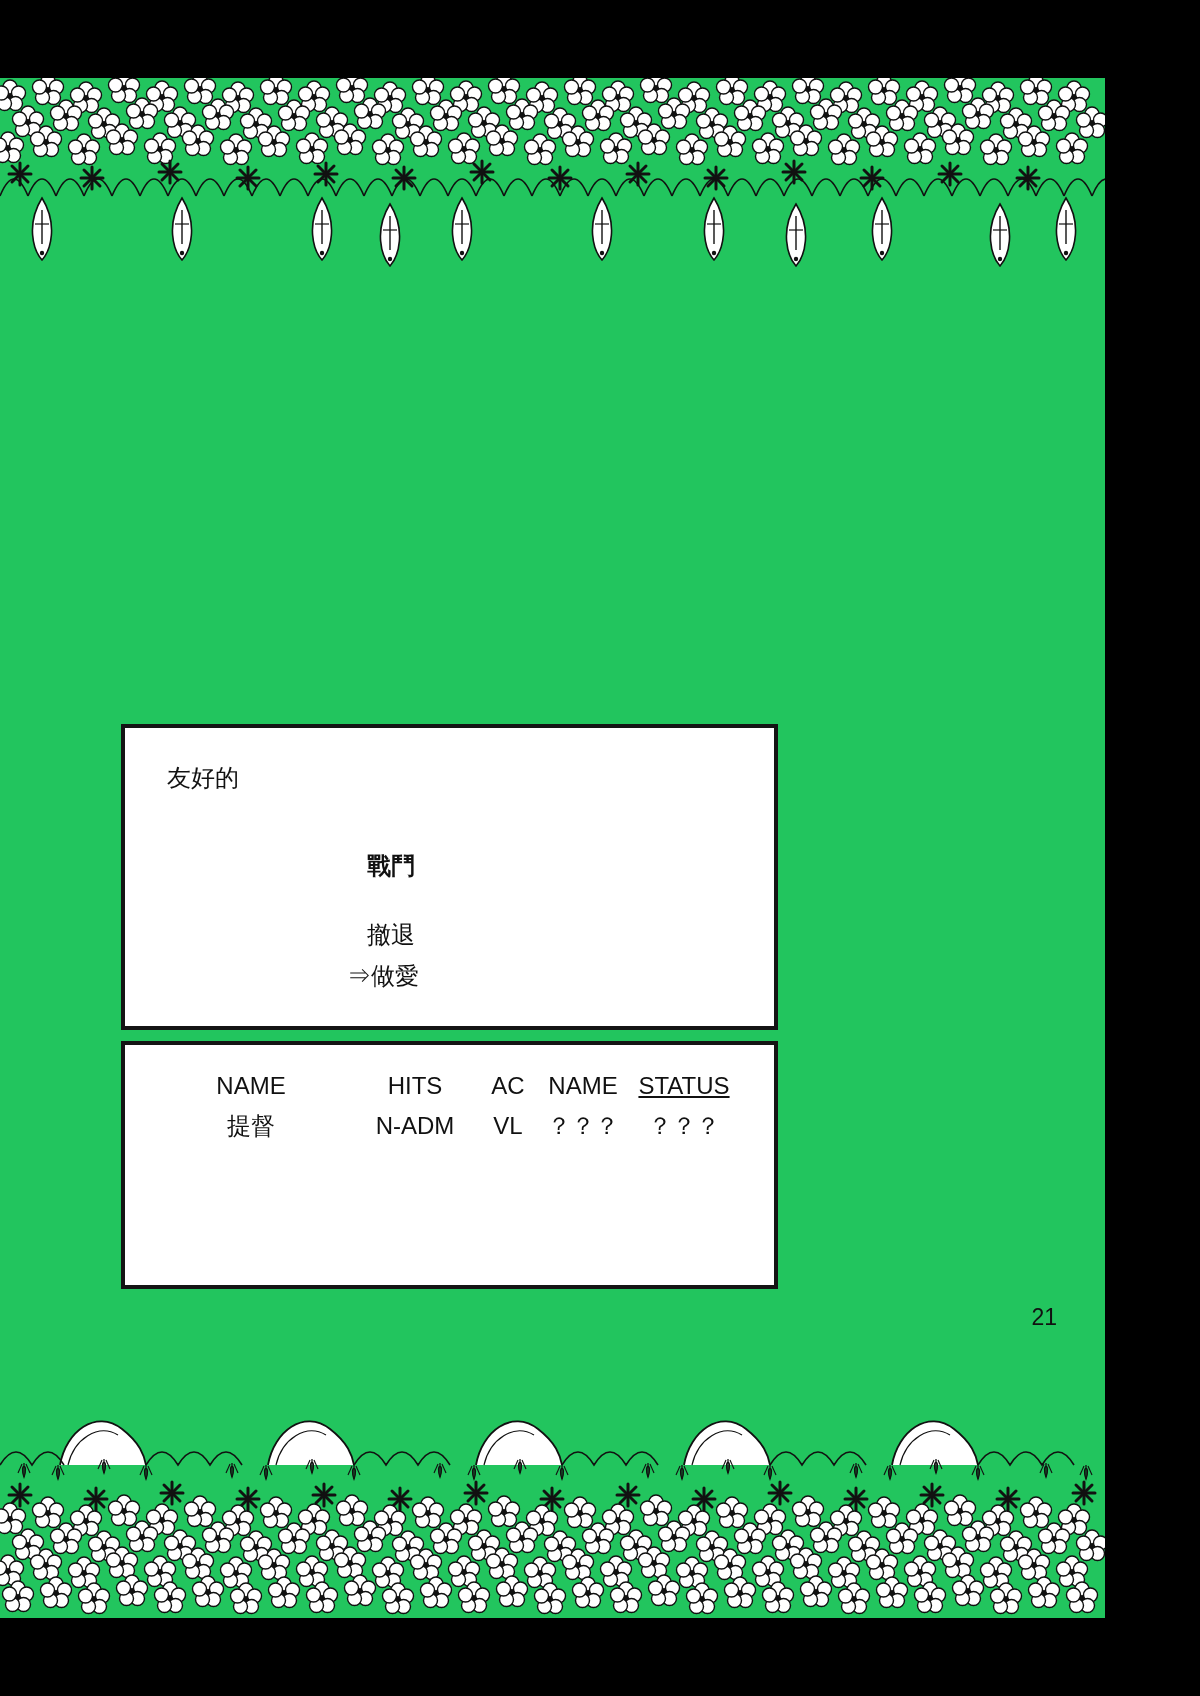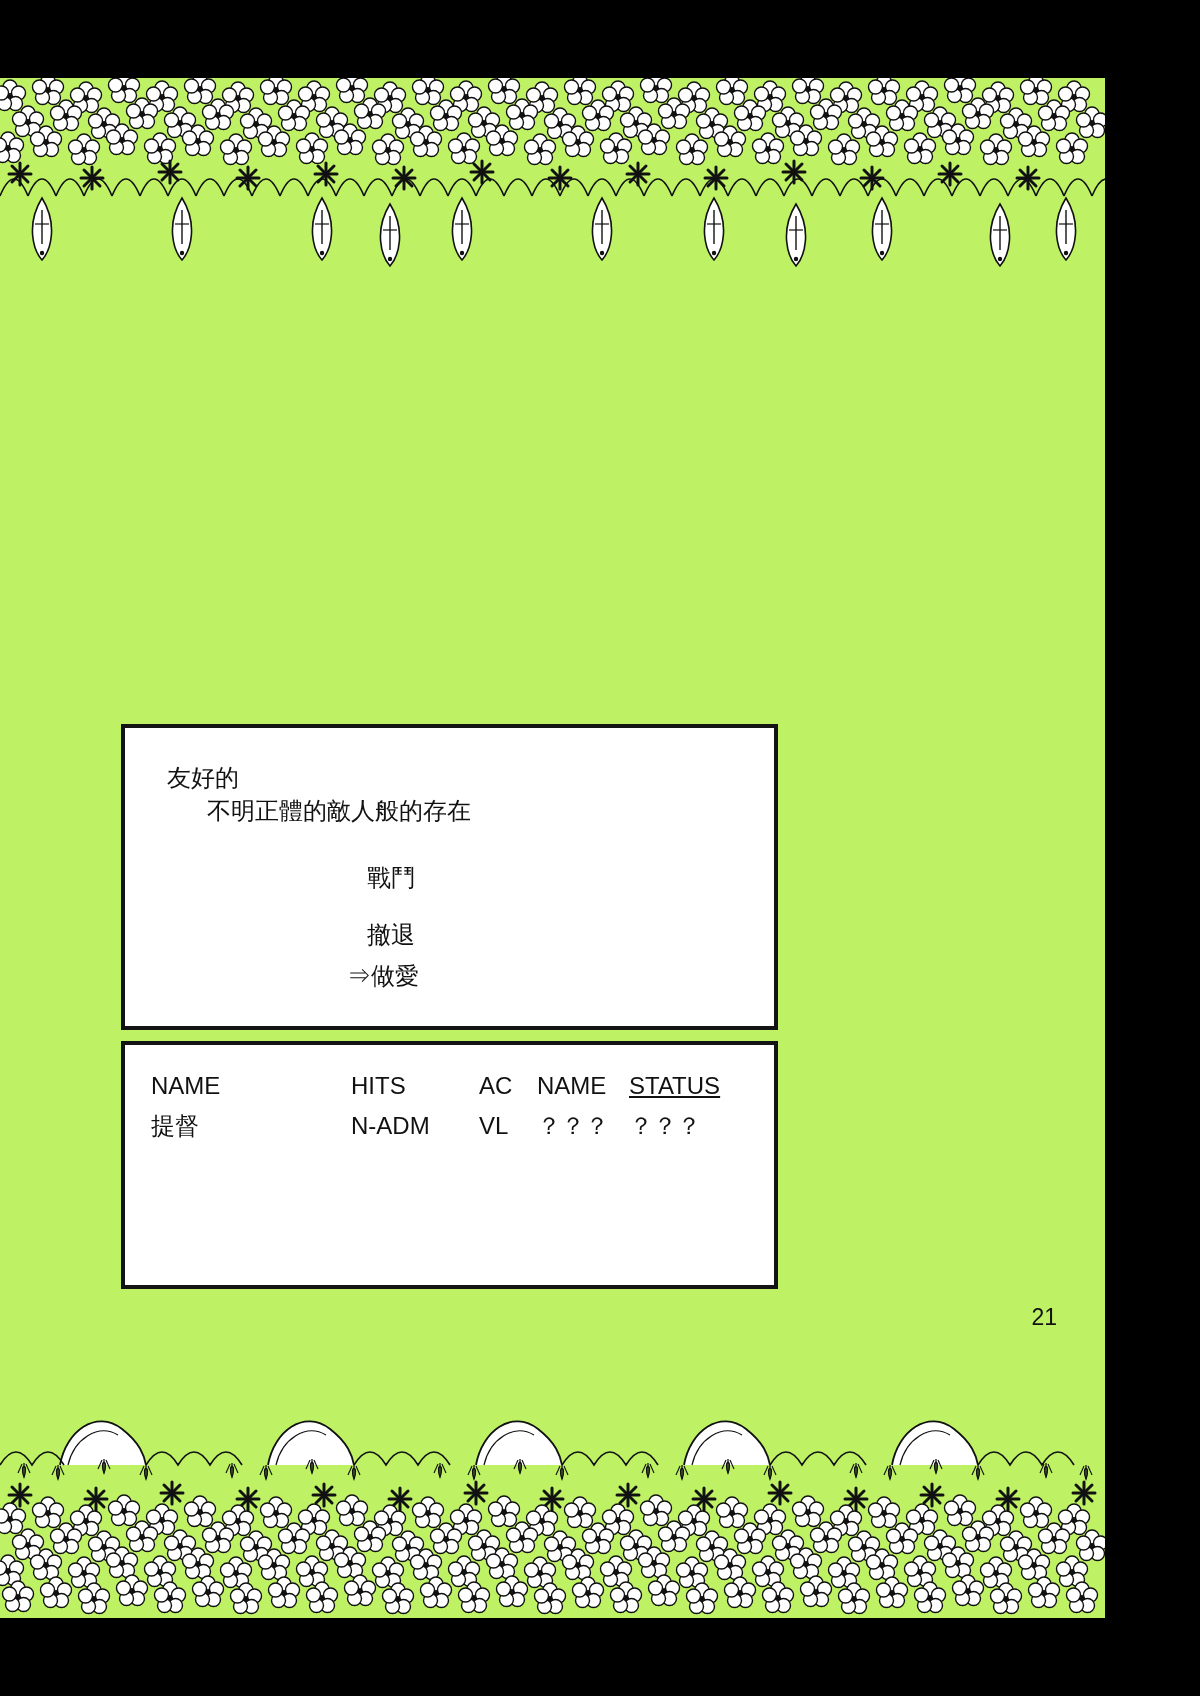"友好的" .page { background: #bef264 -> #22c55e }
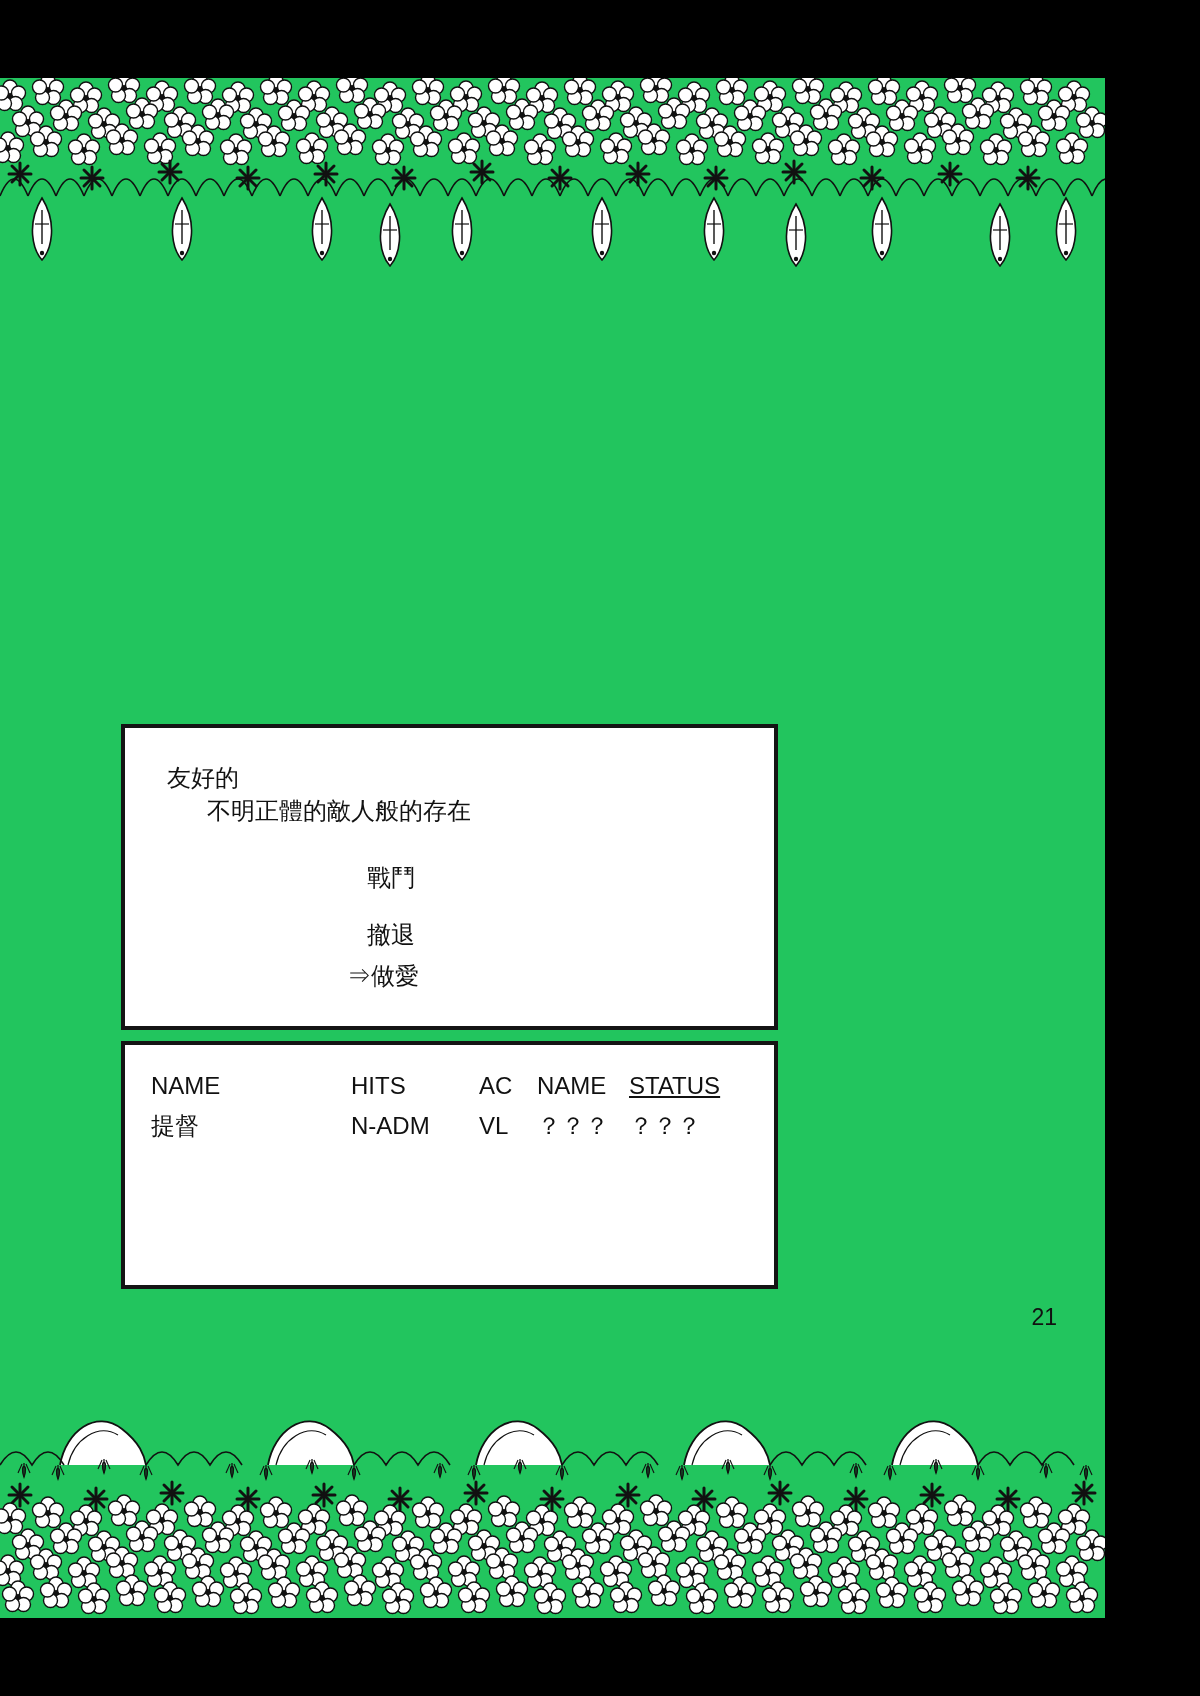"不明正體的敵人般的存在" div.msg-line { html: <div>不明正體的敵人般的存在</div> -> none }
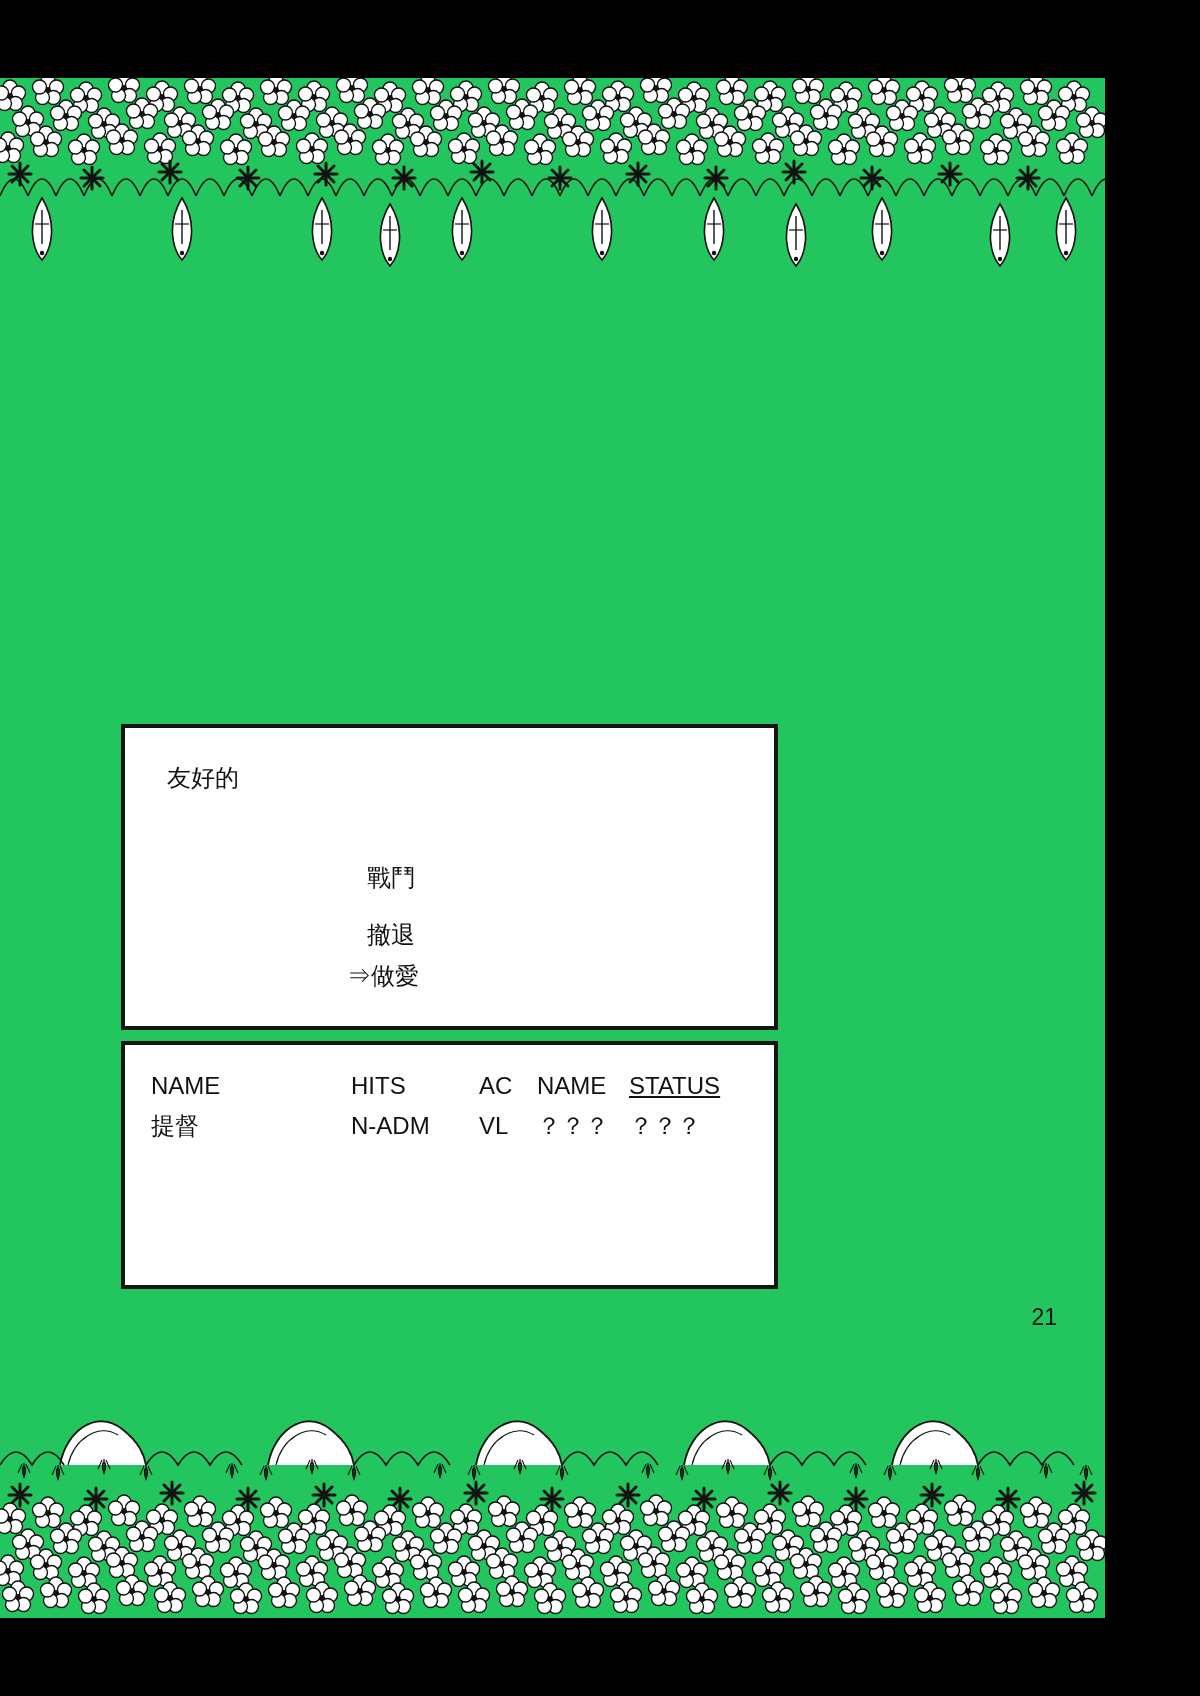"戰鬥" .opt-1 { font-weight: none -> bold; top: 134px -> 122px }
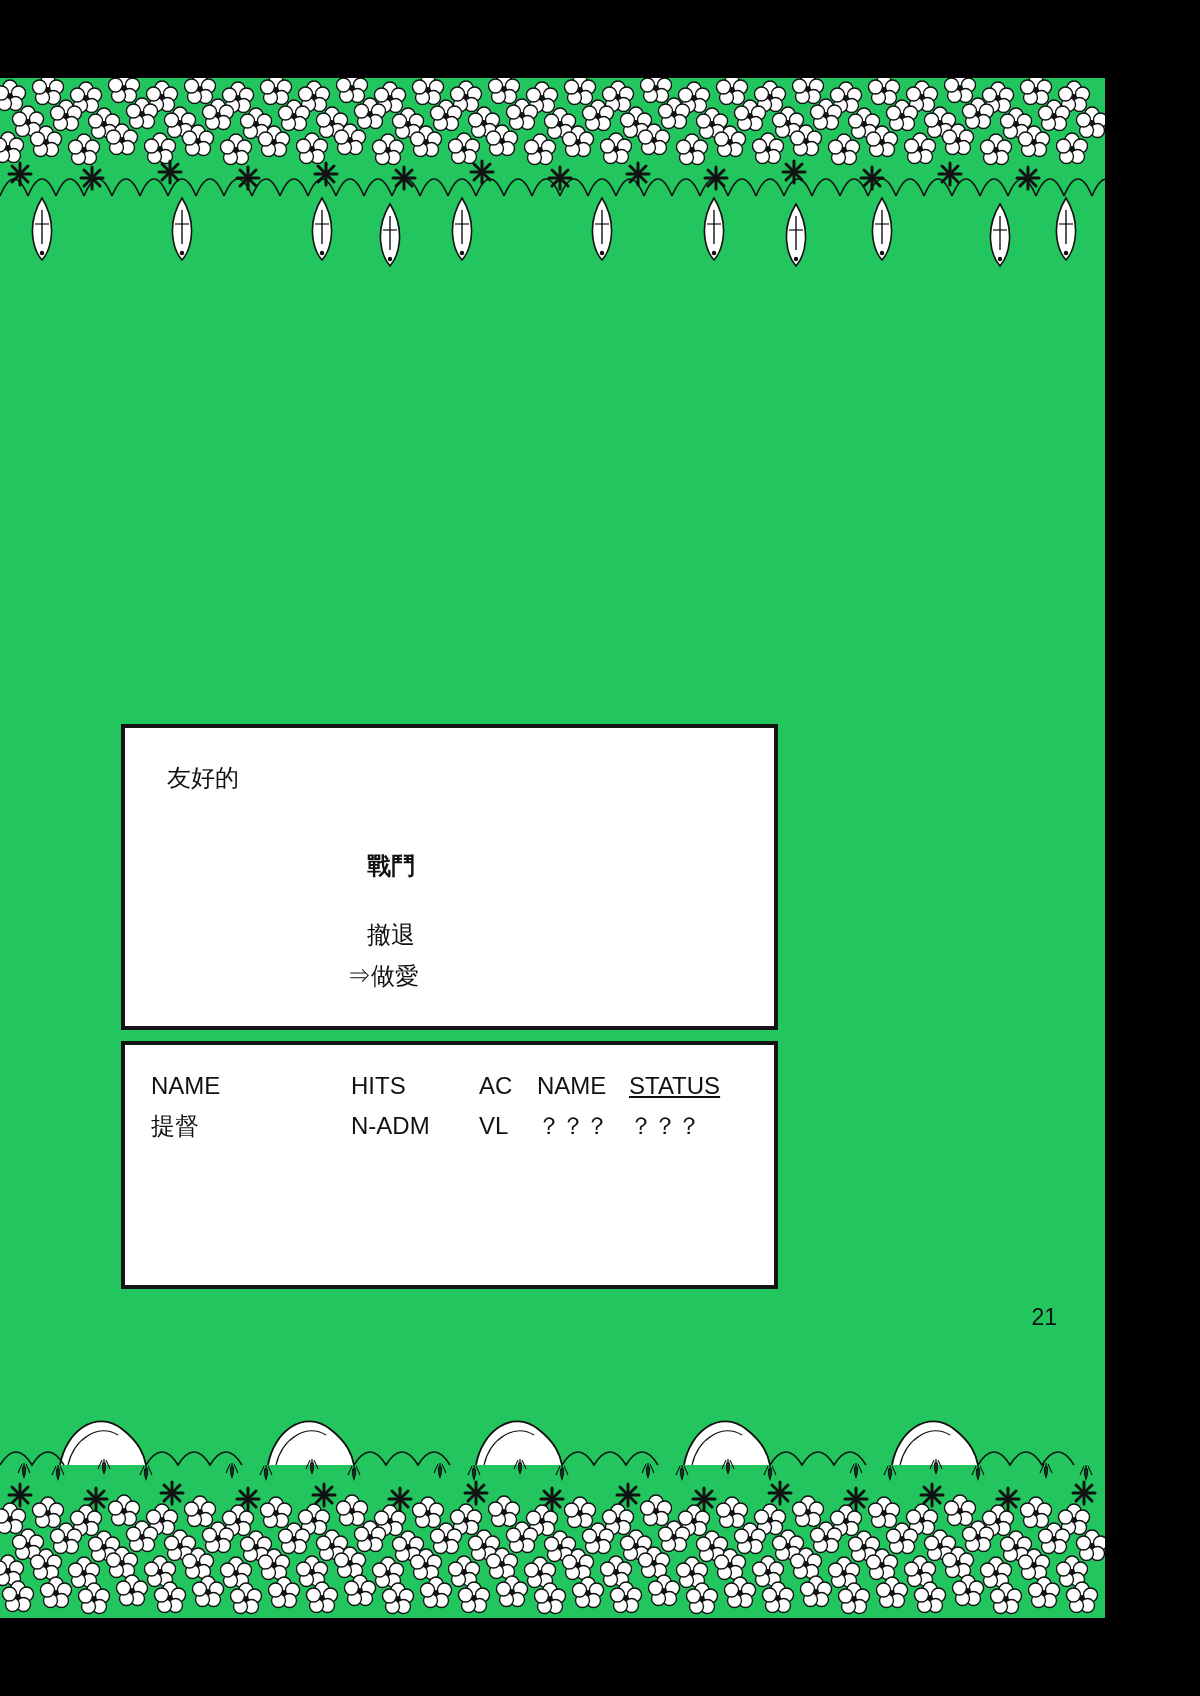"NAME" .stat-table th, .stat-table td { text-align: left -> center }
